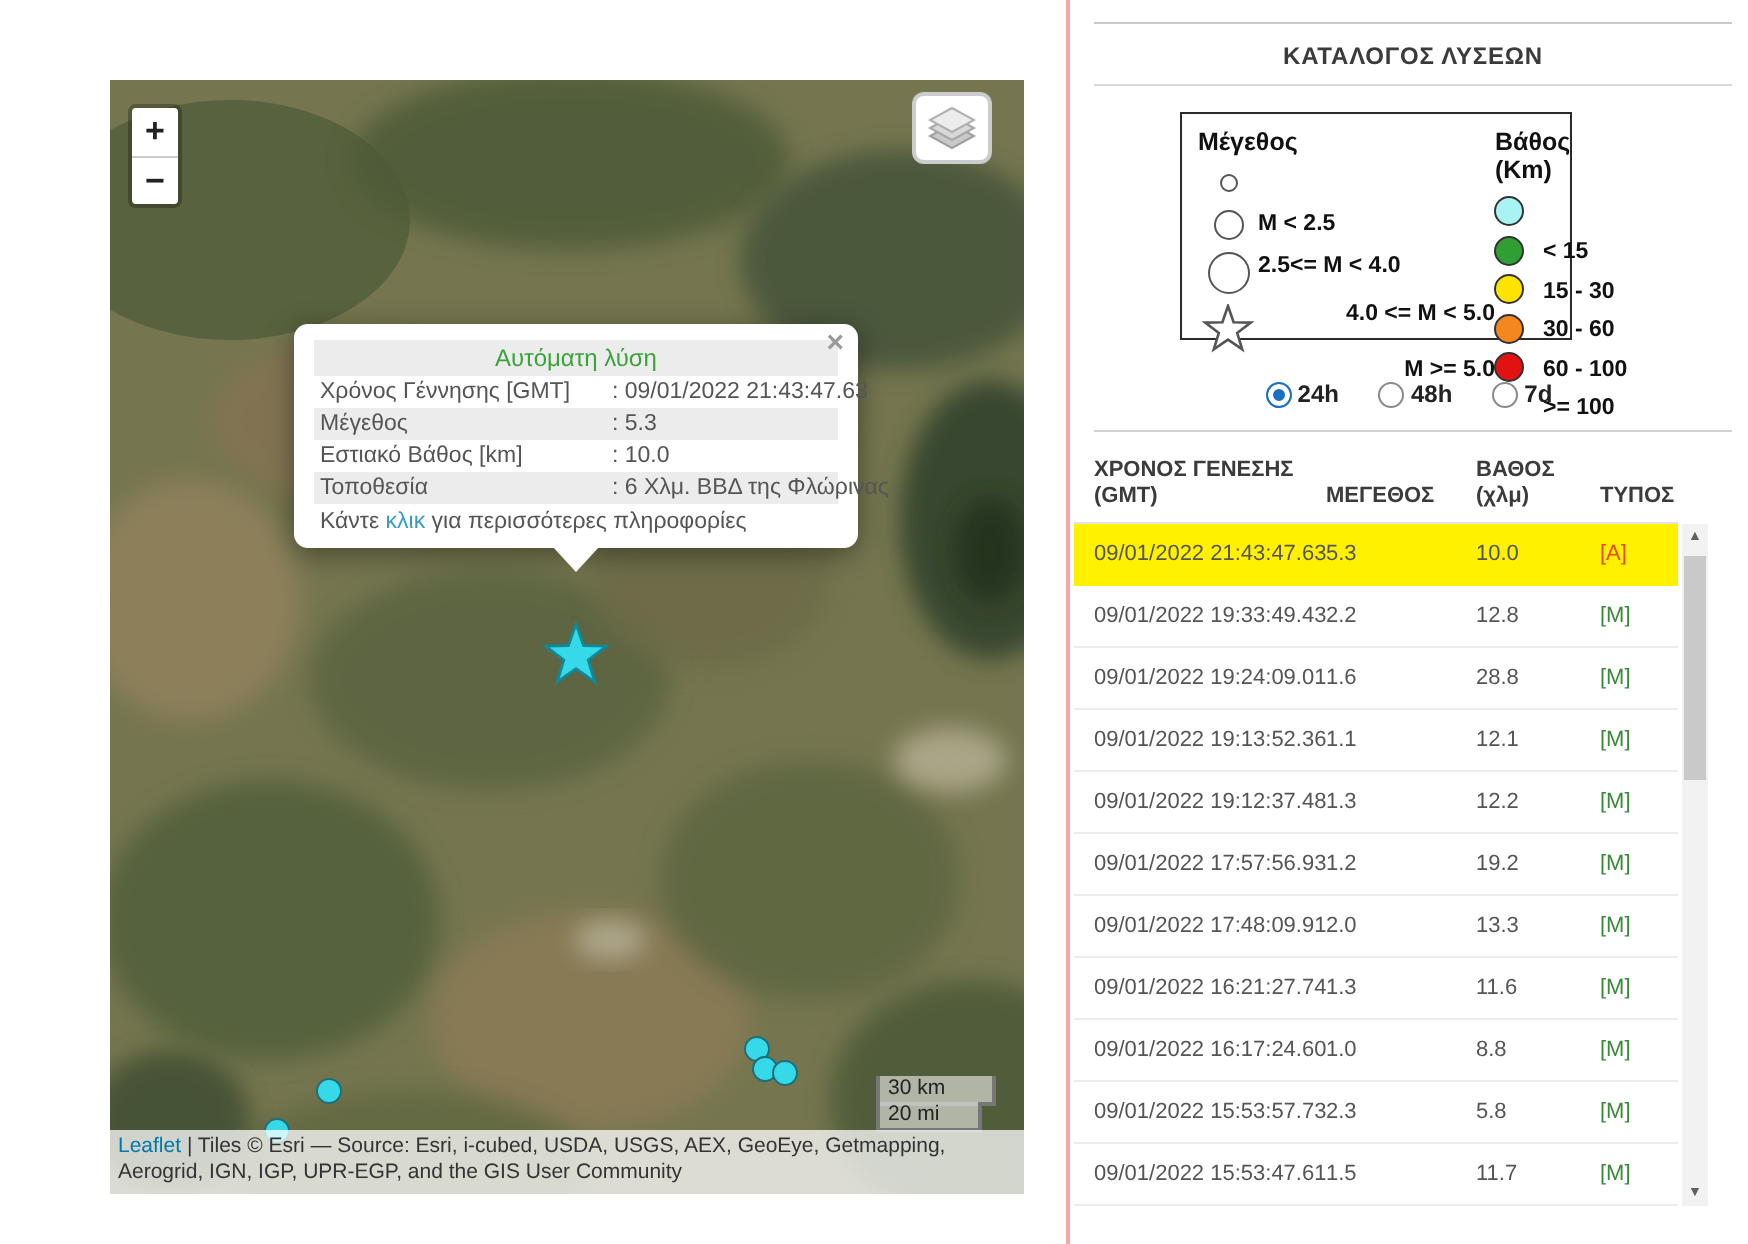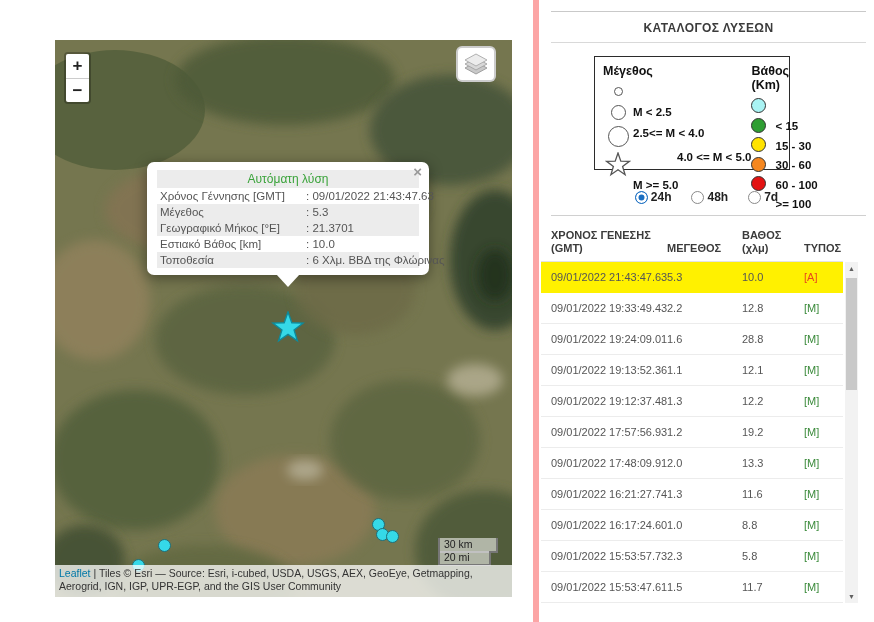"ΚΑΤΑΛΟΓΟΣ ΛΥΣΕΩΝ" .panel { border-left: 6px solid #fca5a5 -> 2px solid #fca5a5 }
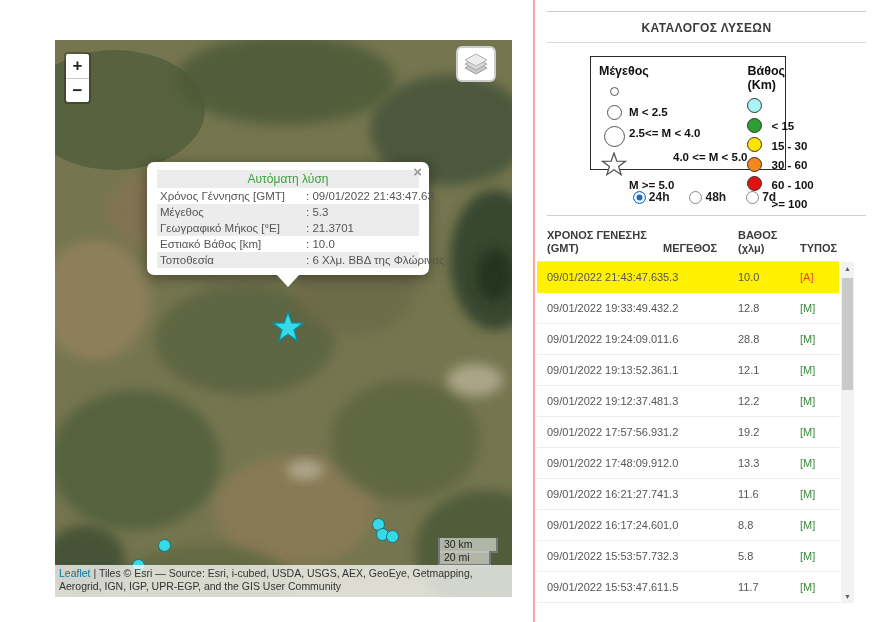"M >= 5.0" div.mag-item { justify-content: none -> space-between }
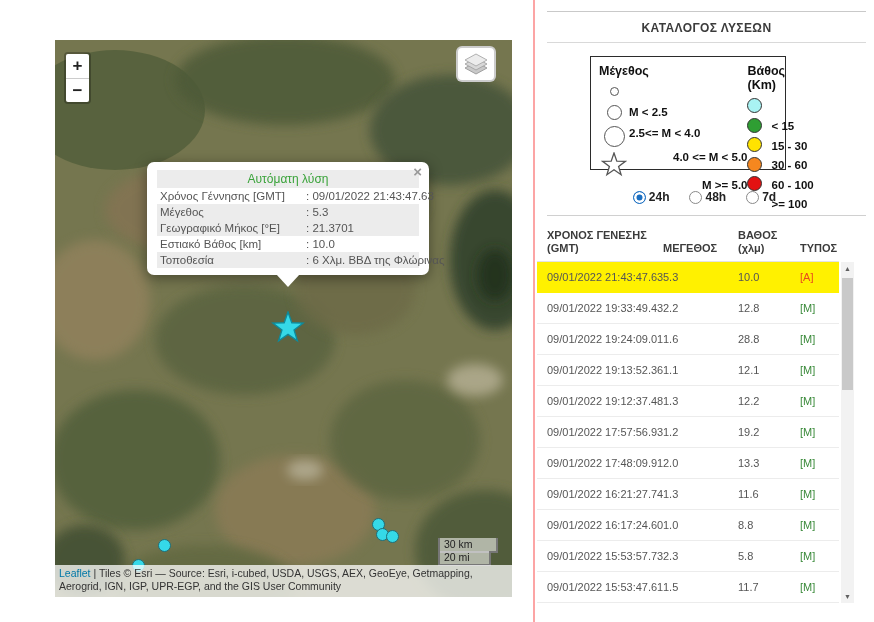"Γεωγραφικό Μήκος [°E]" div.popup-row { html: <div> <span>Γεωγραφικό Μήκος [°E]</span> <span>: 21.3701</span> </div> -> none }
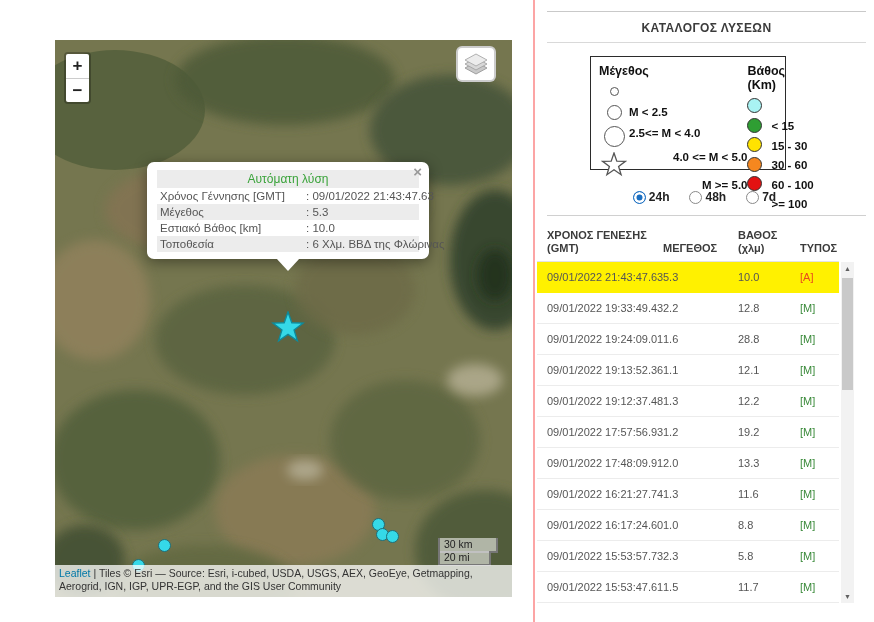"Κάντε κλικ για περισσότερες πληροφορίες" div.popup-footer { html: none -> <div><span>Κάντε </span><a>κλικ</a><span> για περισσότερες πληροφορίες</span></div> }
